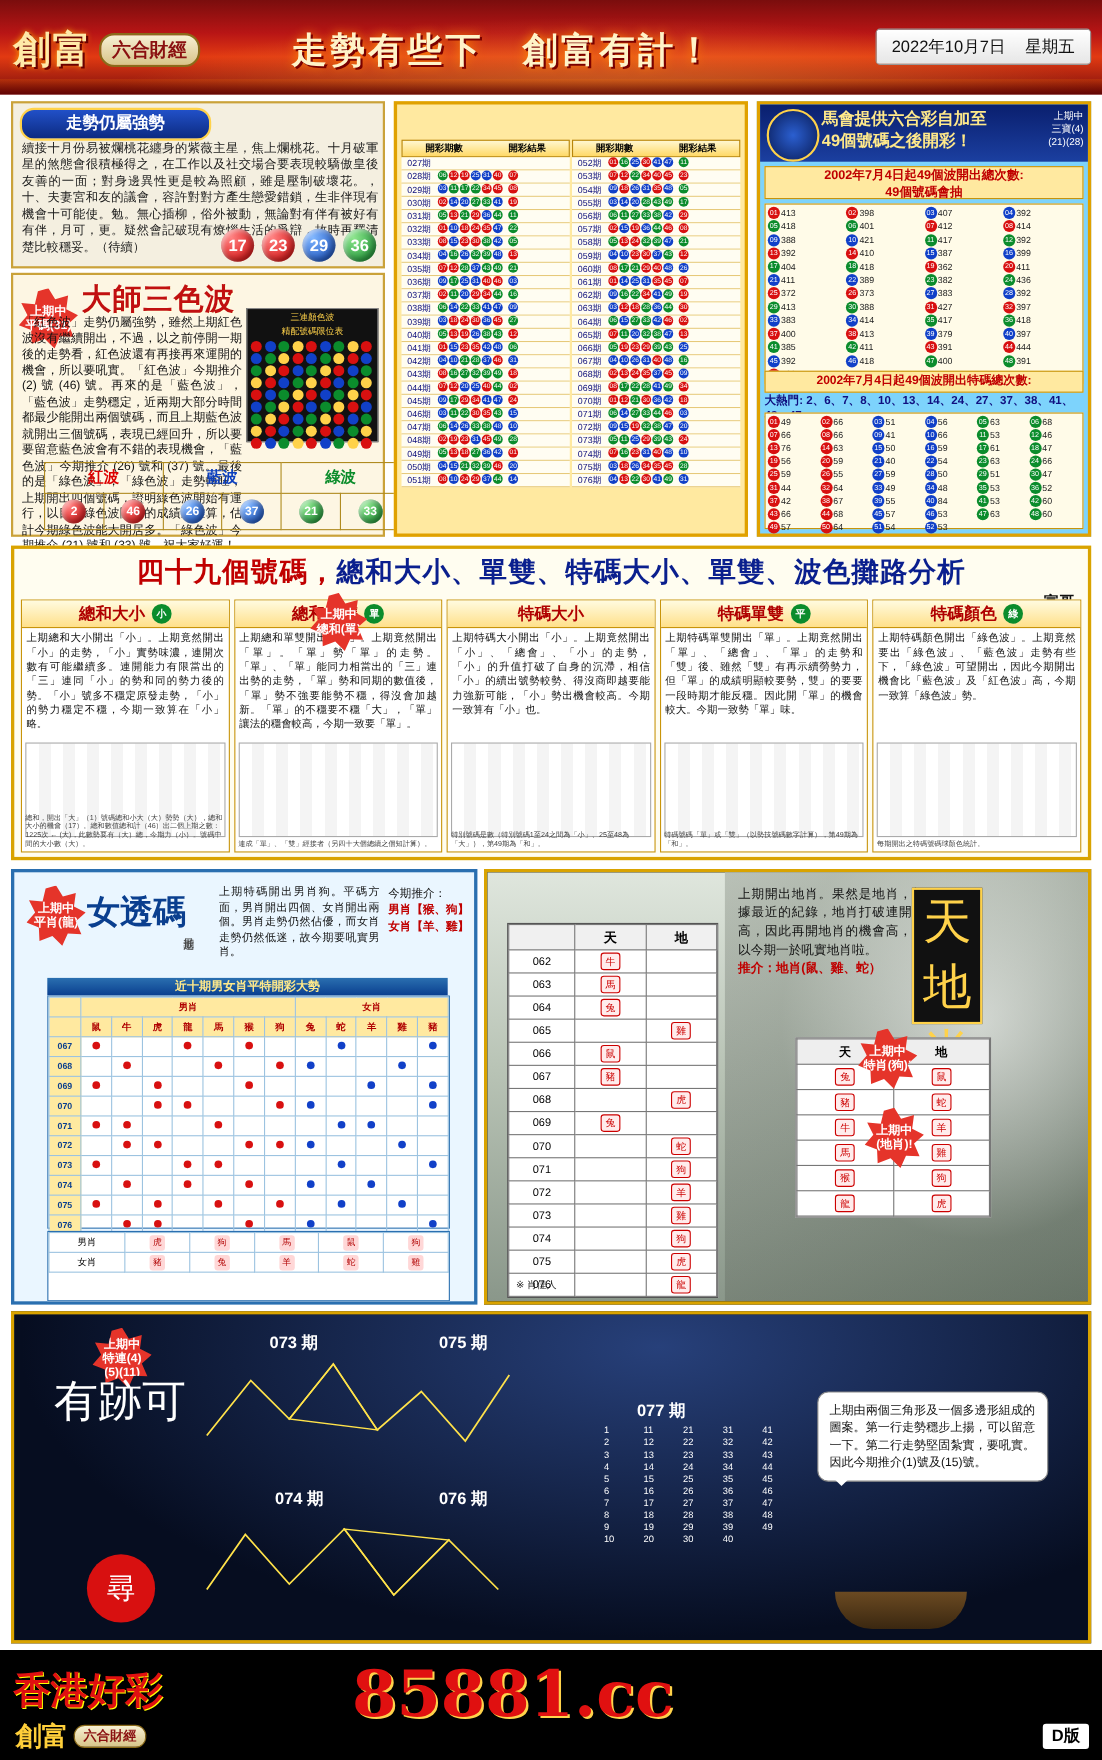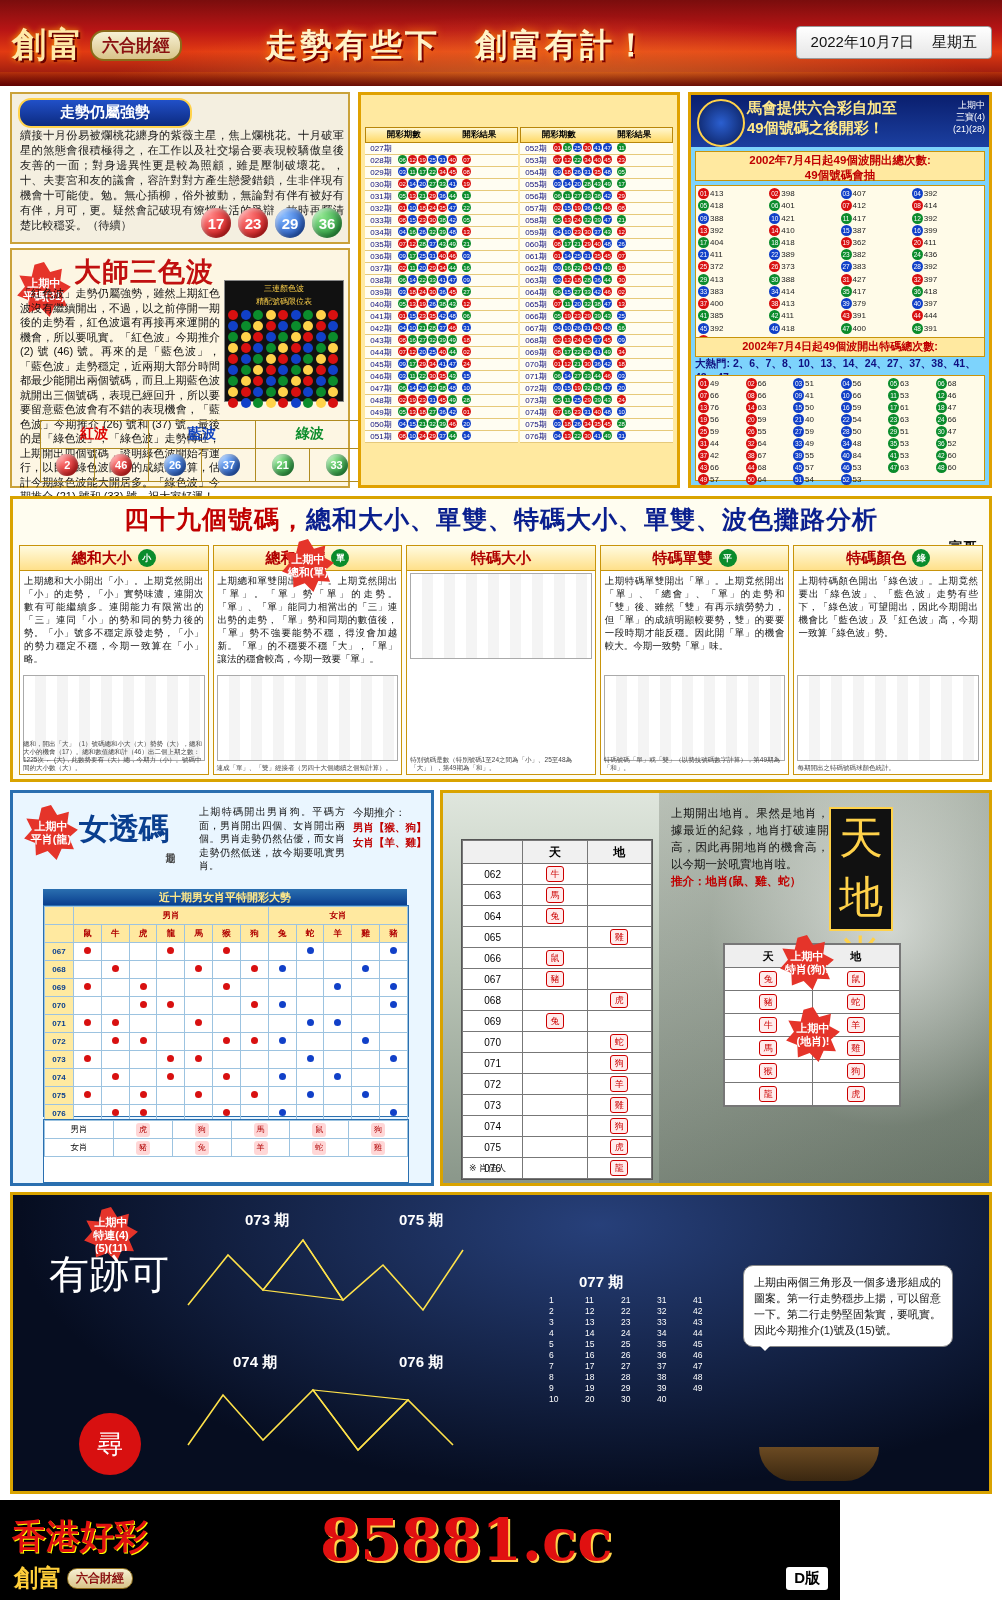"上期特碼大小開出「小」。上期竟然開出「小」、「總會」、「小」的走勢，「小」的升值" div.ac-txt { html: none -> <div>上期特碼大小開出「小」。上期竟然開出「小」、「總會」、「小」的走勢，「小」的升值打破了自身的沉滯，相信「小」的續出號勢較勢、得沒商即越要能力強新可能，「小」勢出機會較高。今期一致算有「小」也。</div> }
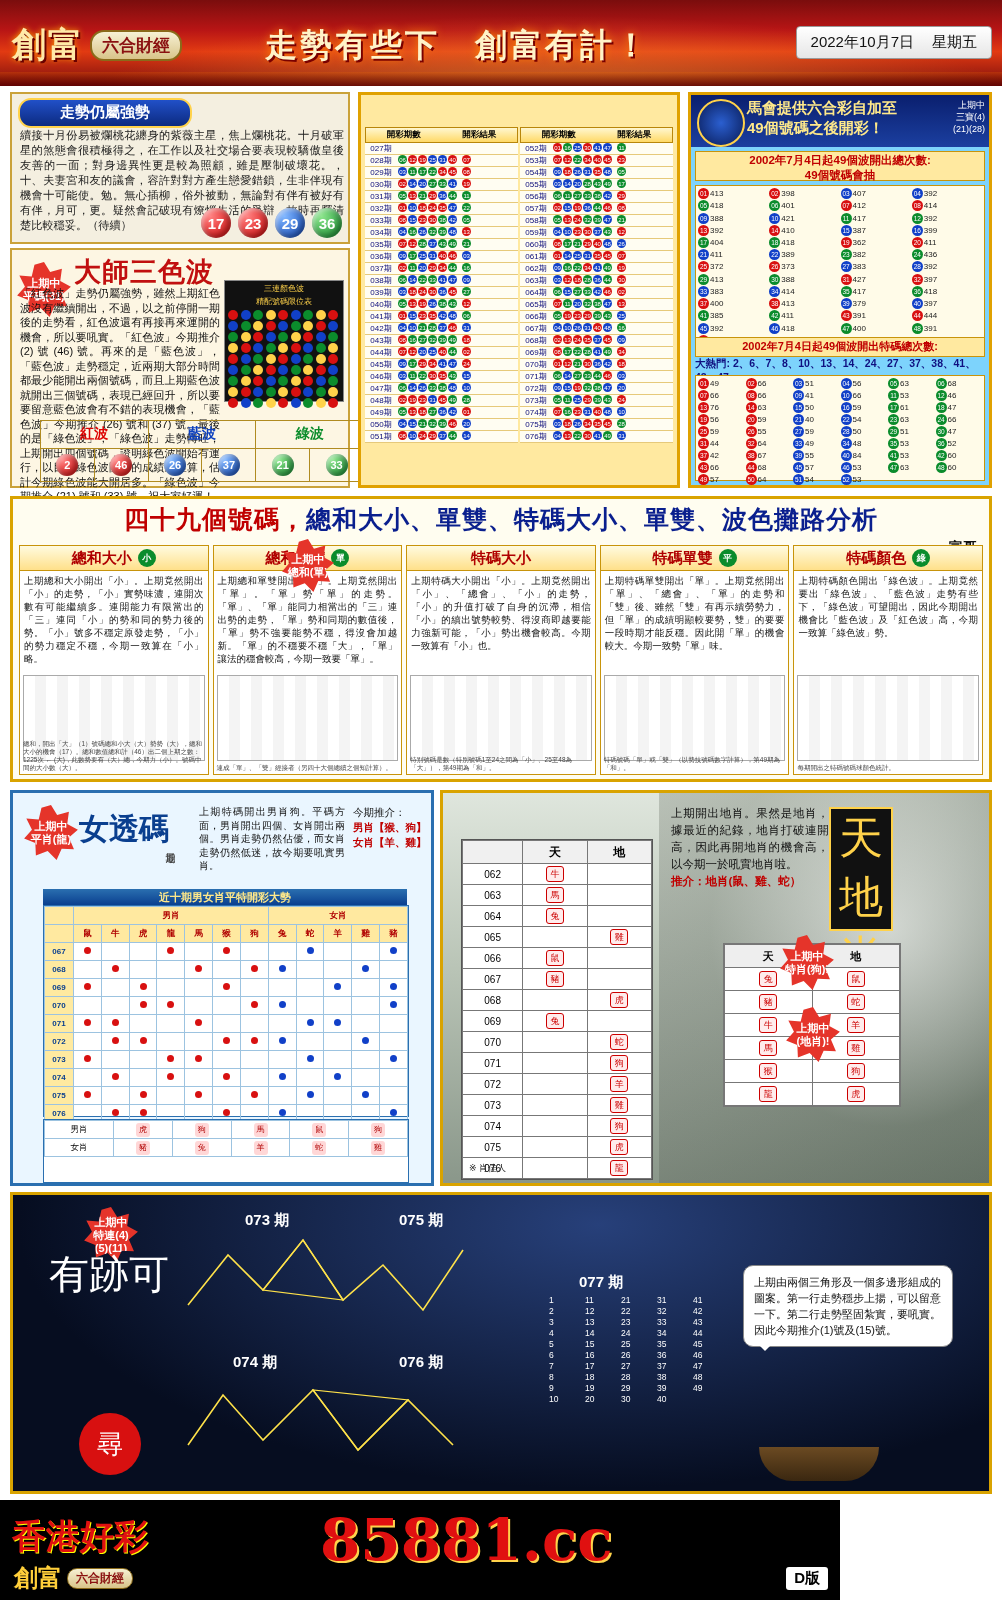"074 期" div.trace-lbl { left: 220px -> 237px }
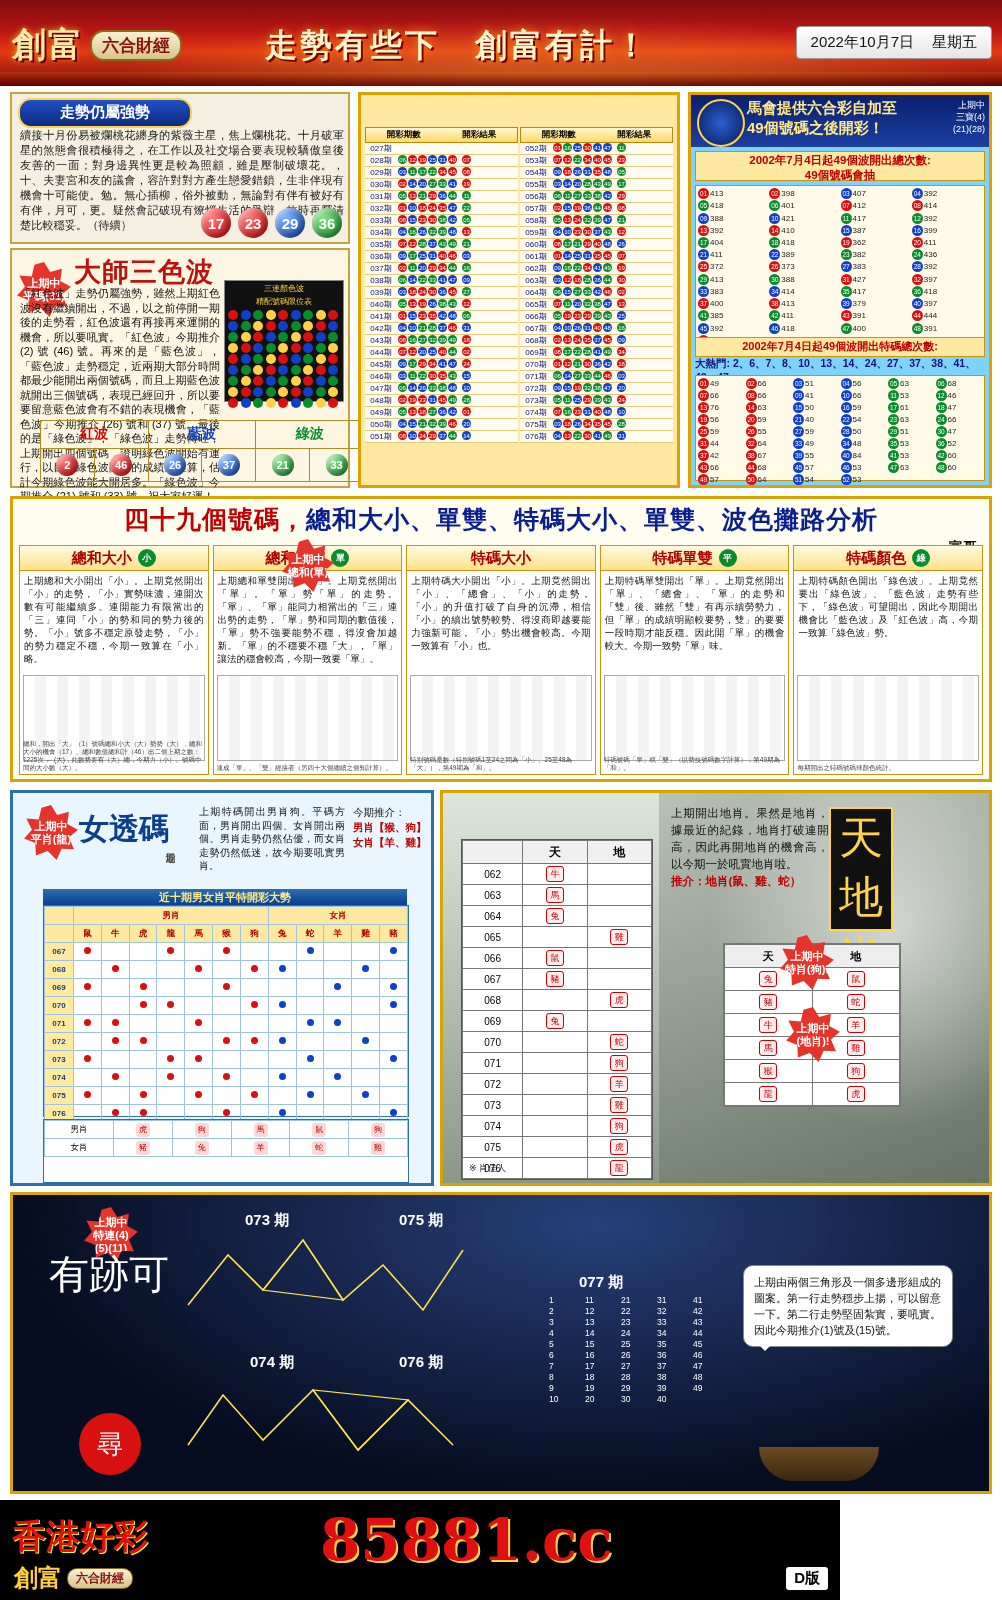"香港好彩" .footer { width: 840px -> 1002px }
